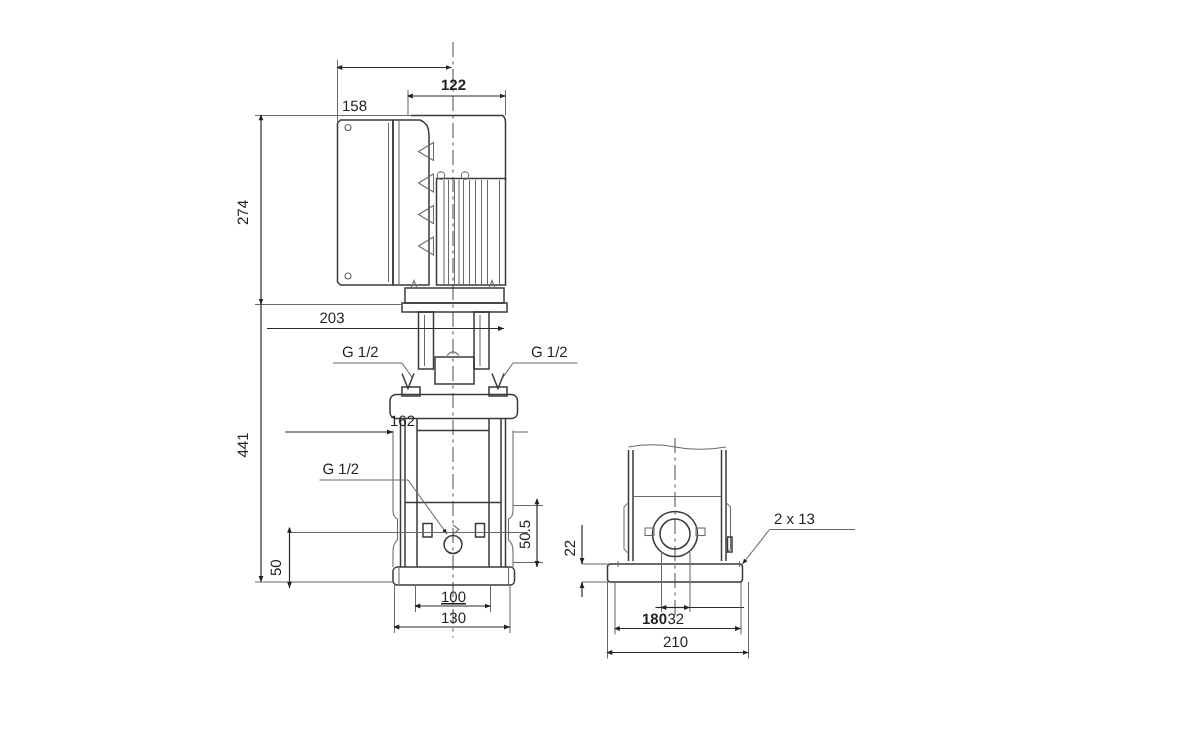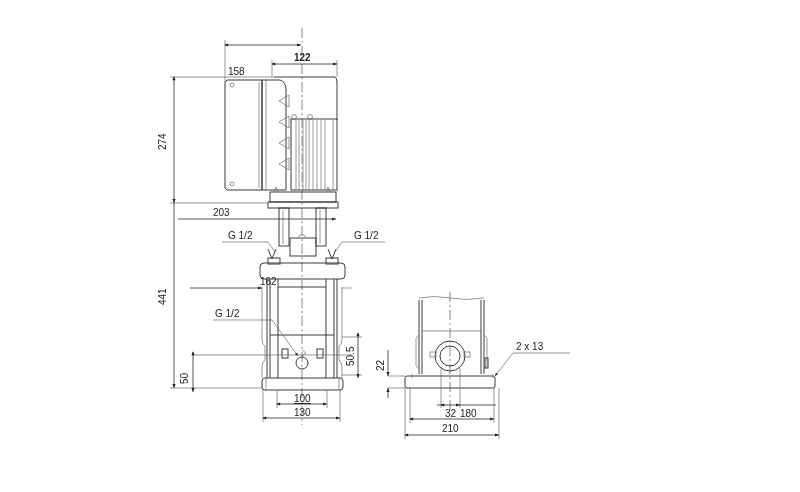"180" span.lbl { font-weight: none -> bold; left: 460px -> 428px }
